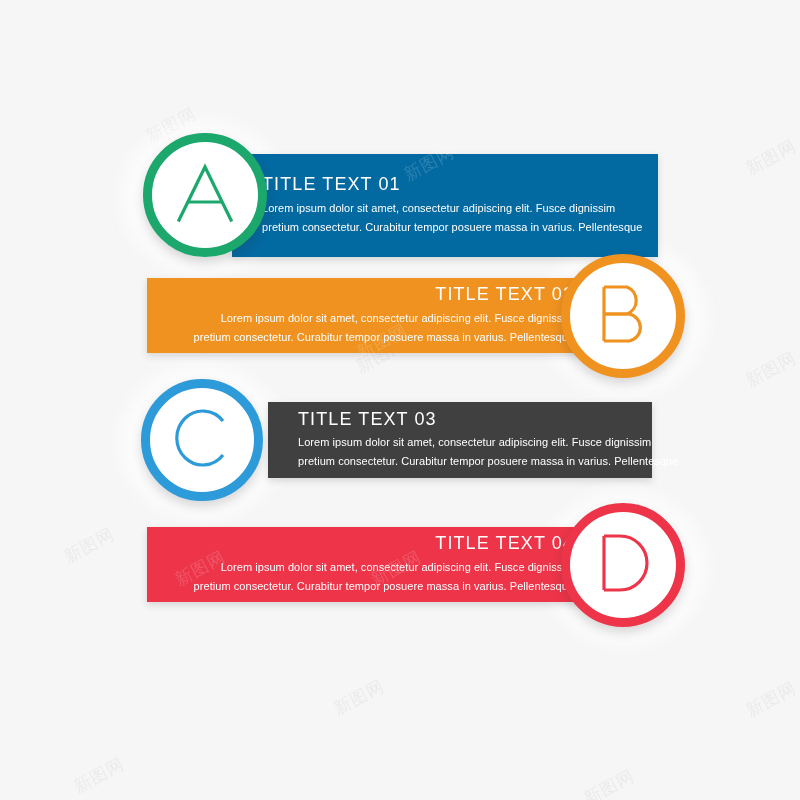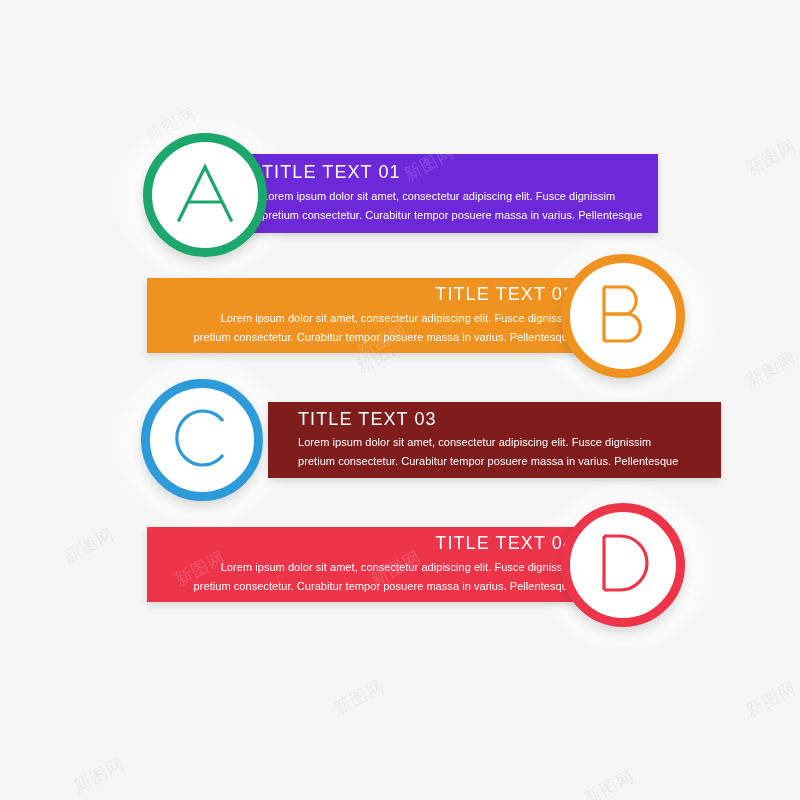"TITLE TEXT 01" div.bar { background: #6d28d9 -> #0369a1; height: 79px -> 103px }
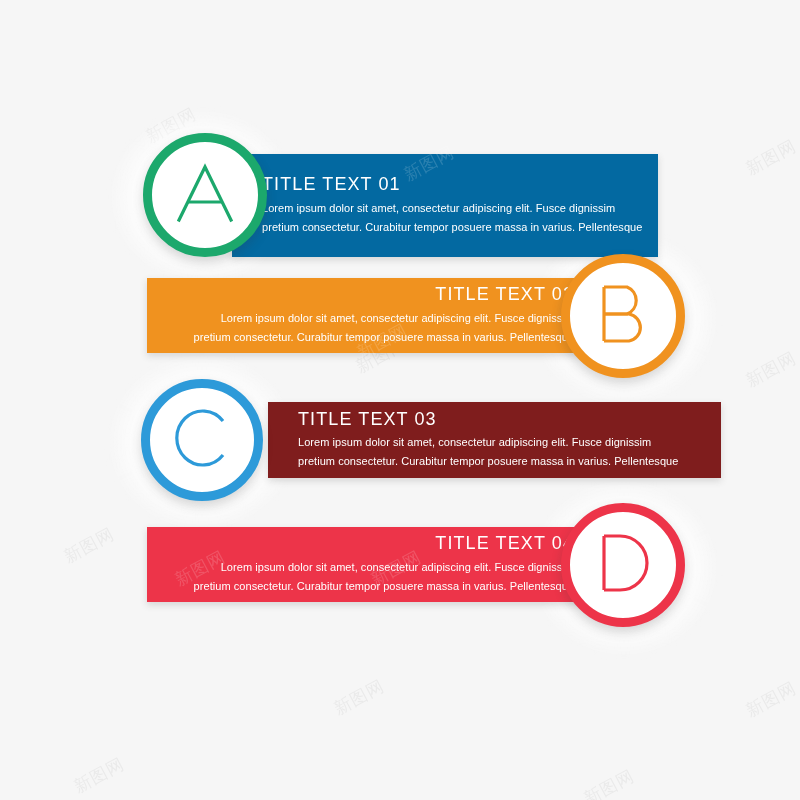"TITLE TEXT 03" div.bar { background: #7f1d1d -> #404040; width: 453px -> 384px }
